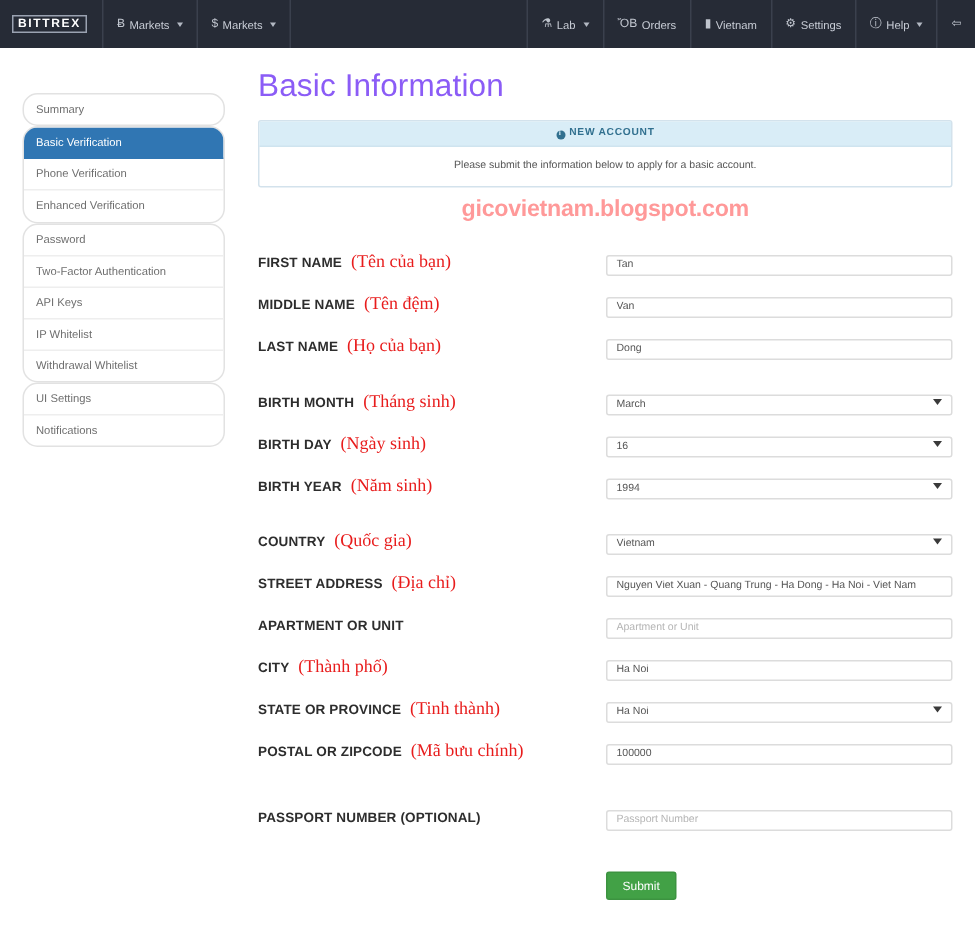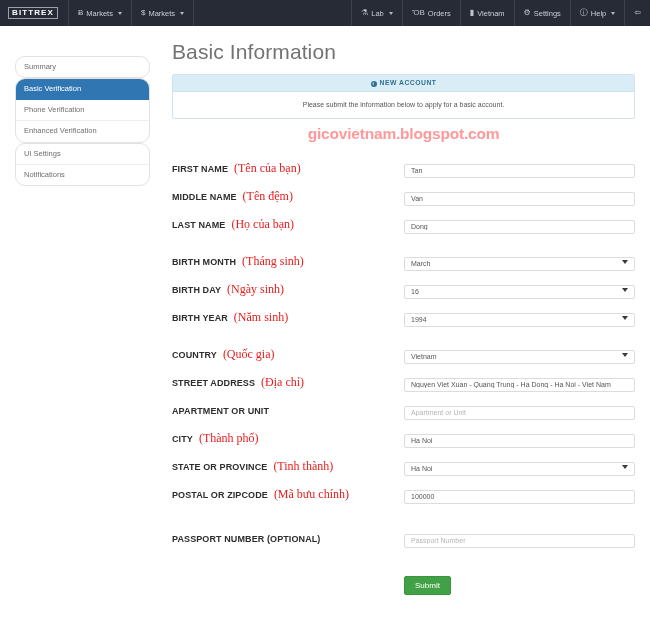"BITTREX" .navbar { height: 26px -> 32px }
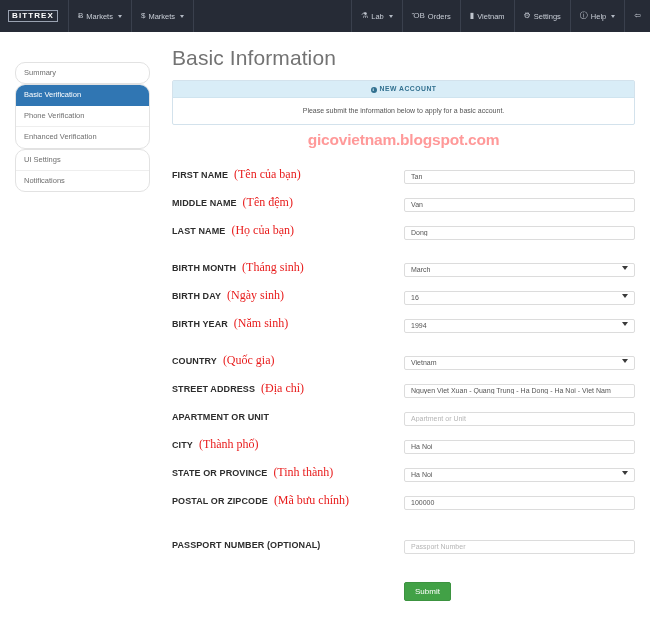"Basic Information" .page-title { color: #737373 -> #8b5cf6 }
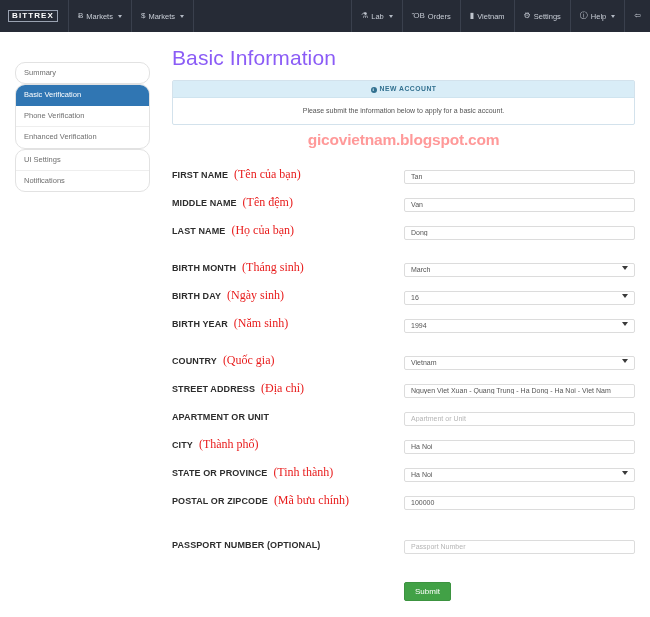"Password" div.side-group { html: none -> <div> <div>Password</div> <div>Two-Factor Authentication</div> <div>API Keys</div> <div>IP Whitelist</div> <div>Withdrawal Whitelist</div> </div> }
